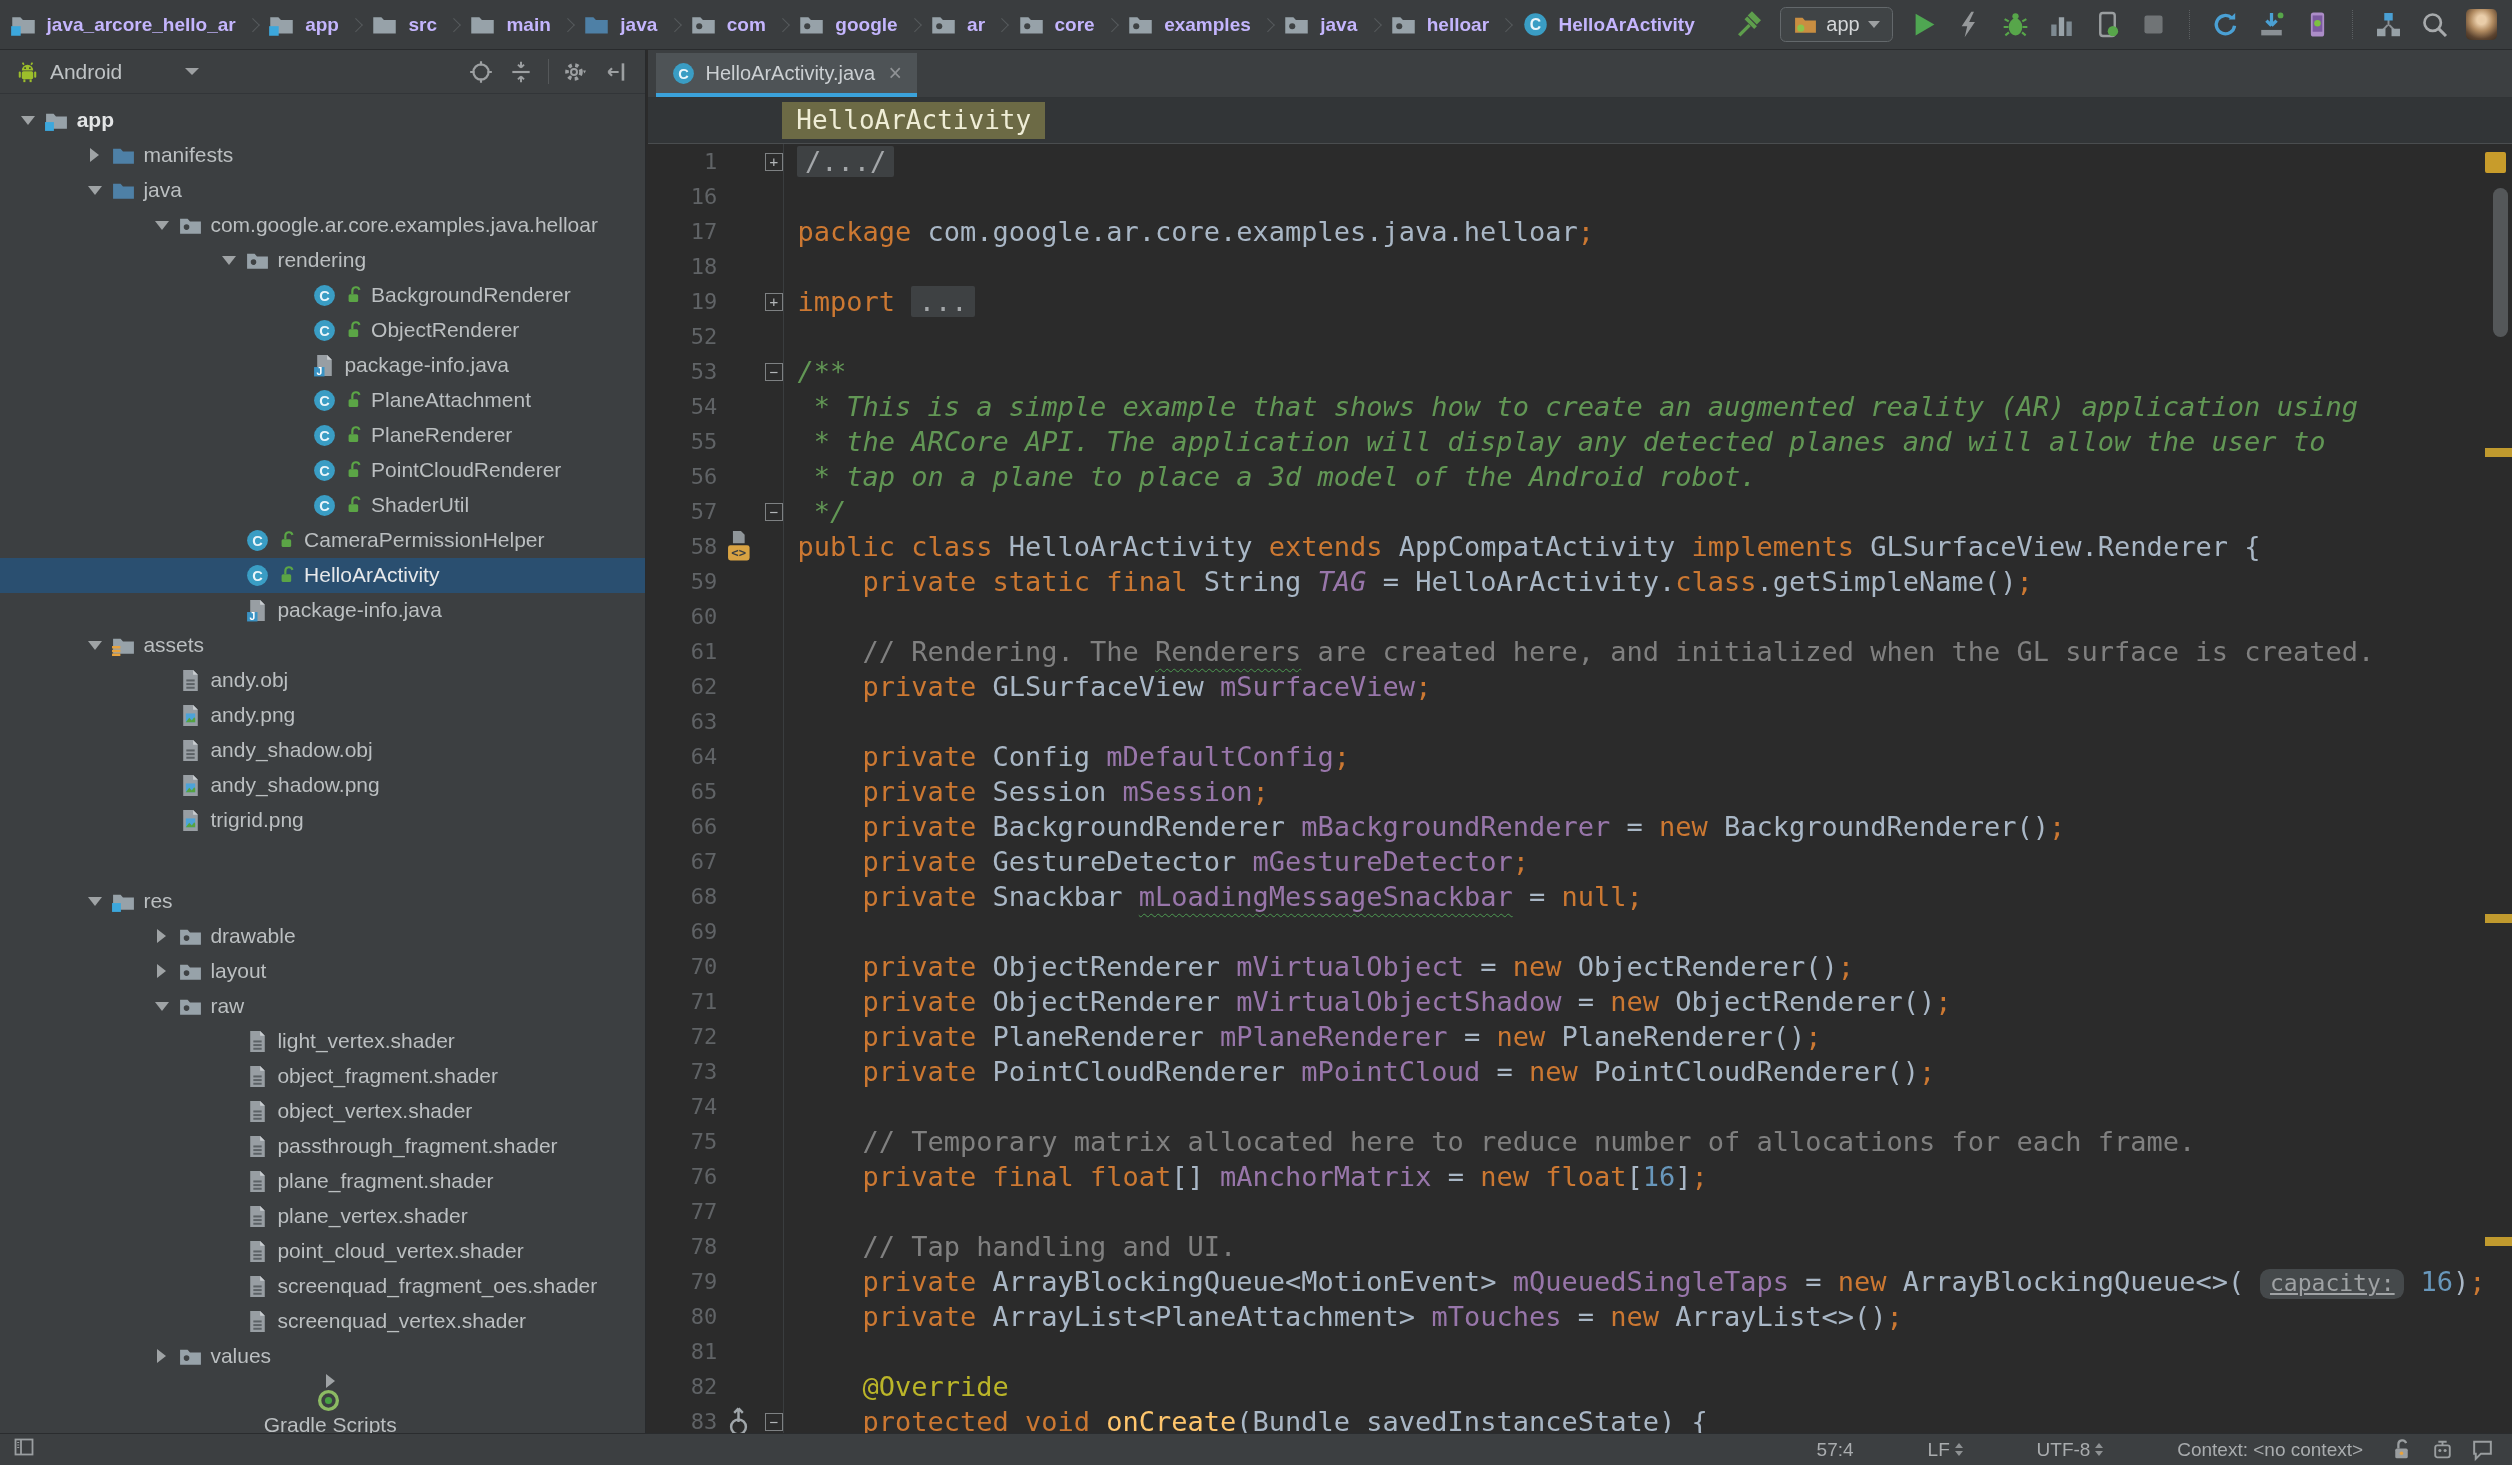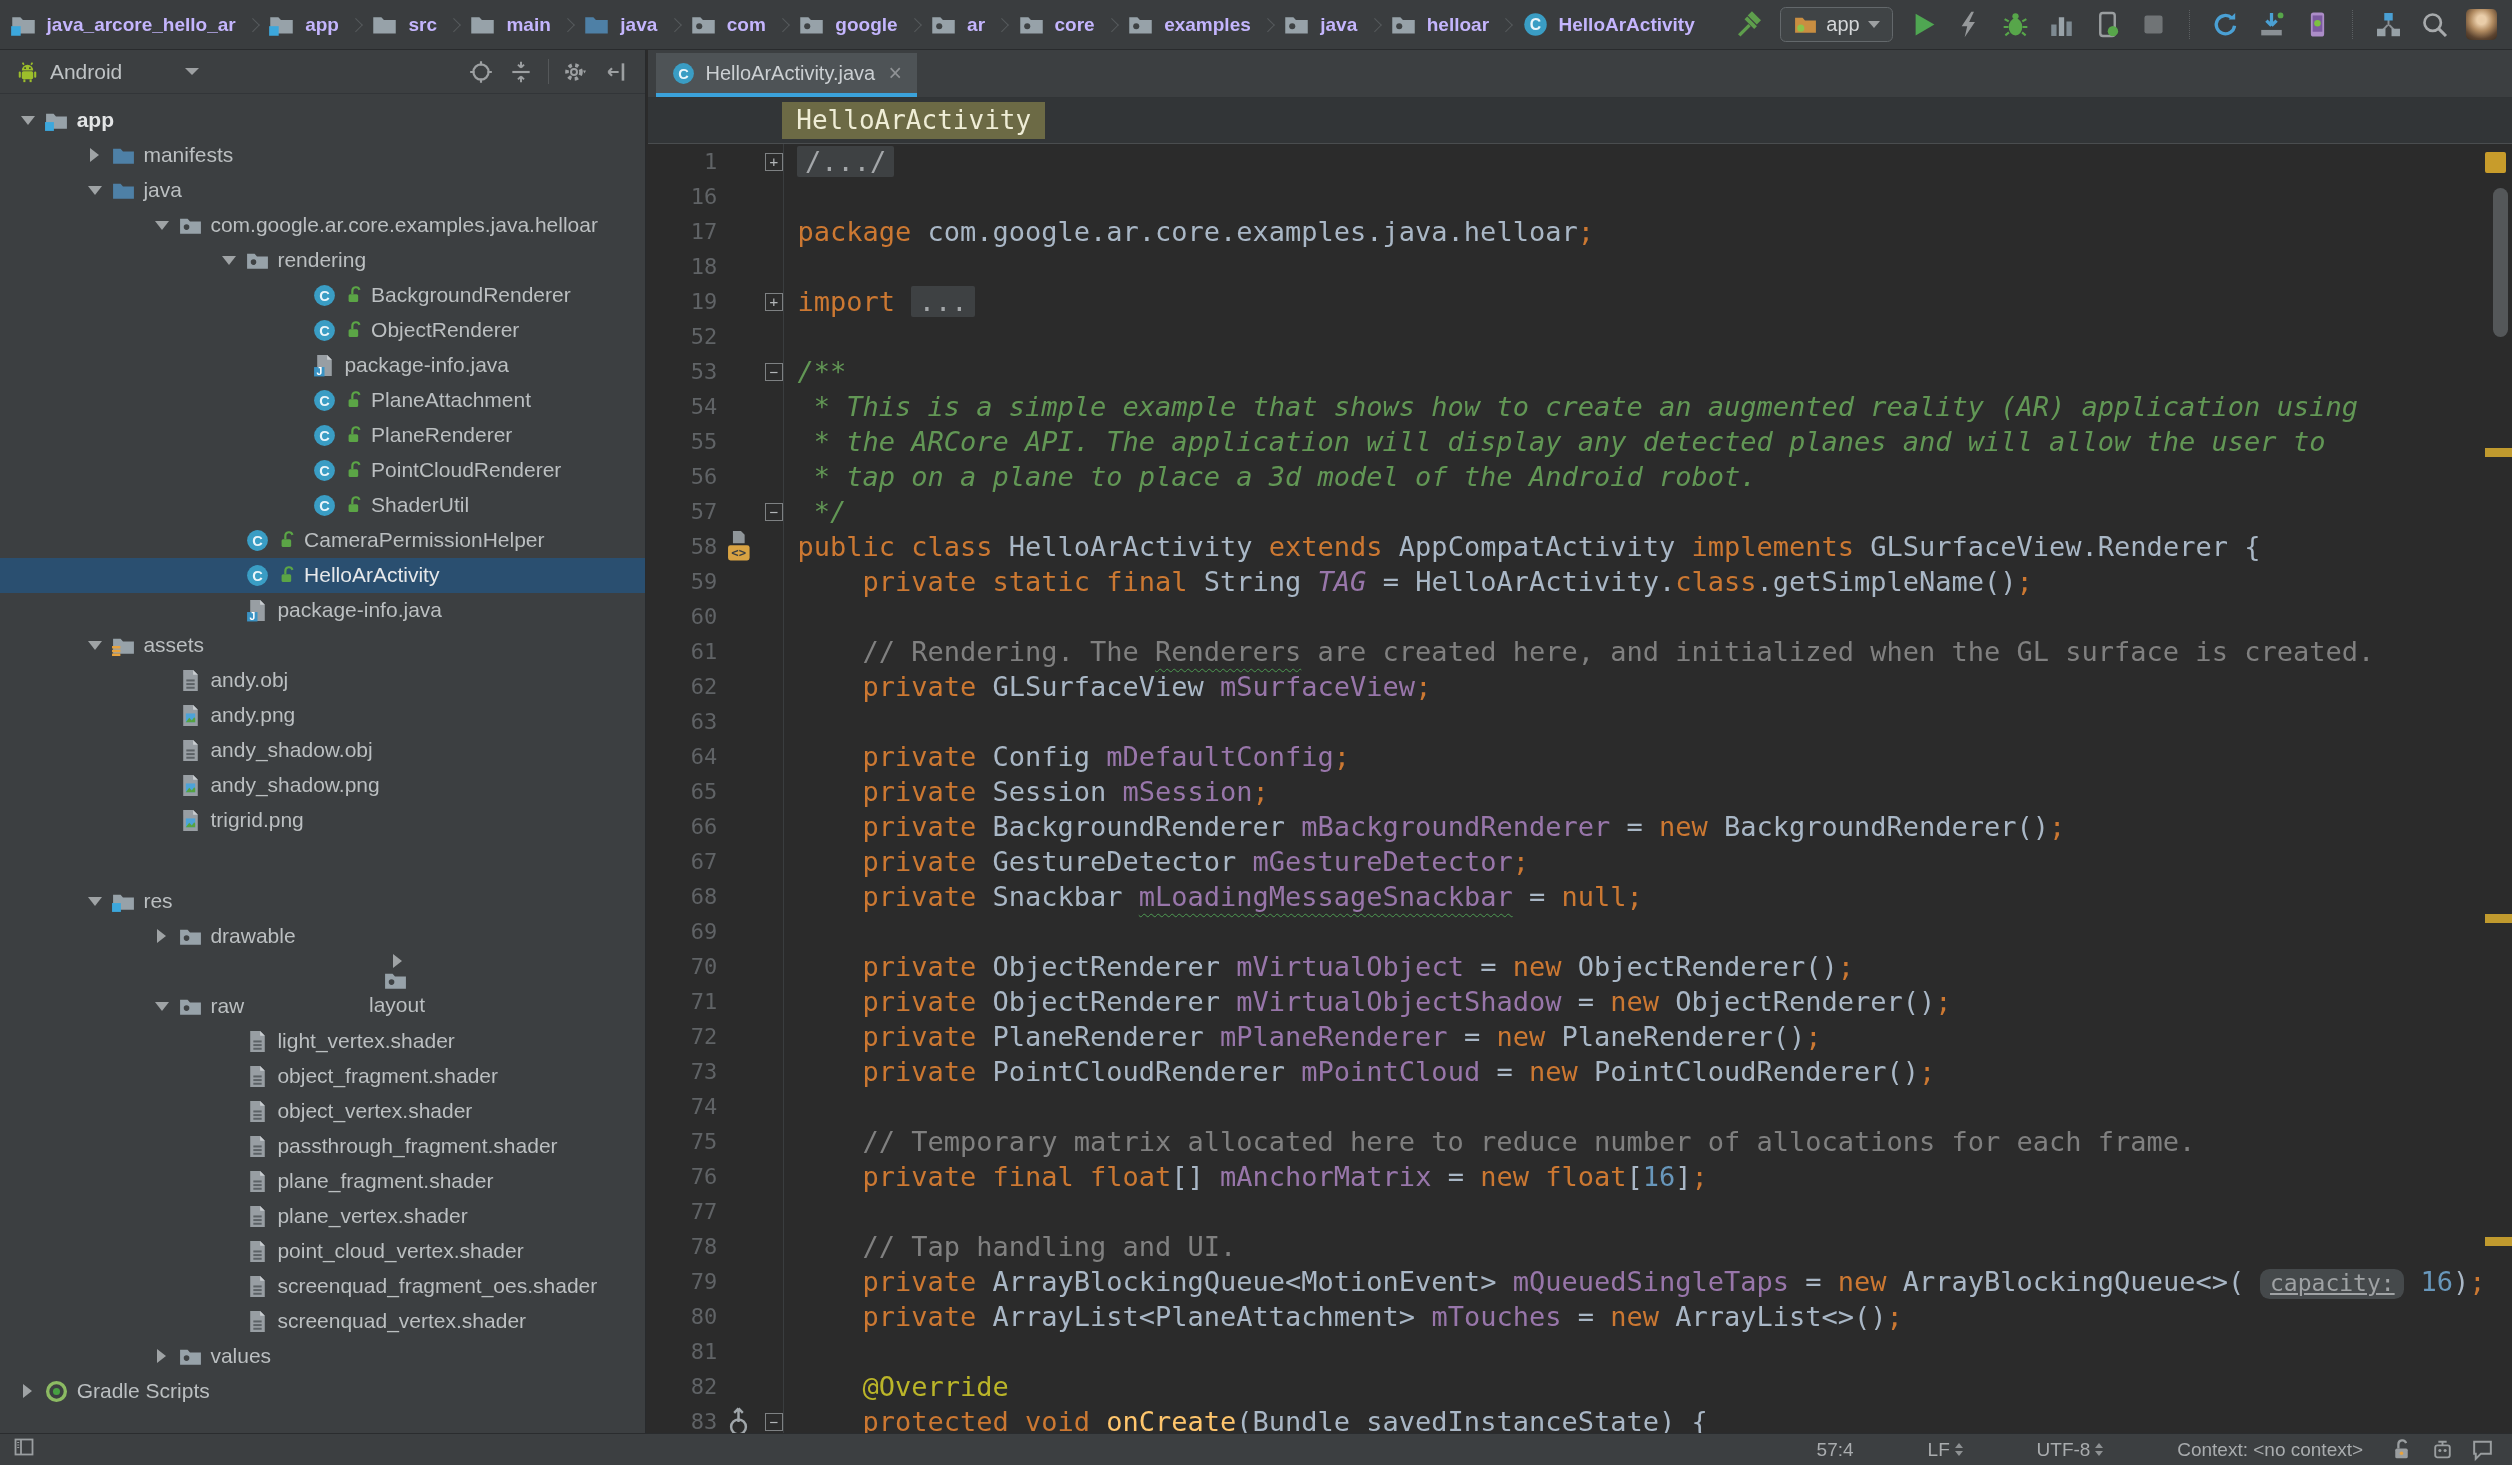"layout" div.trow { flex-direction: column -> none }
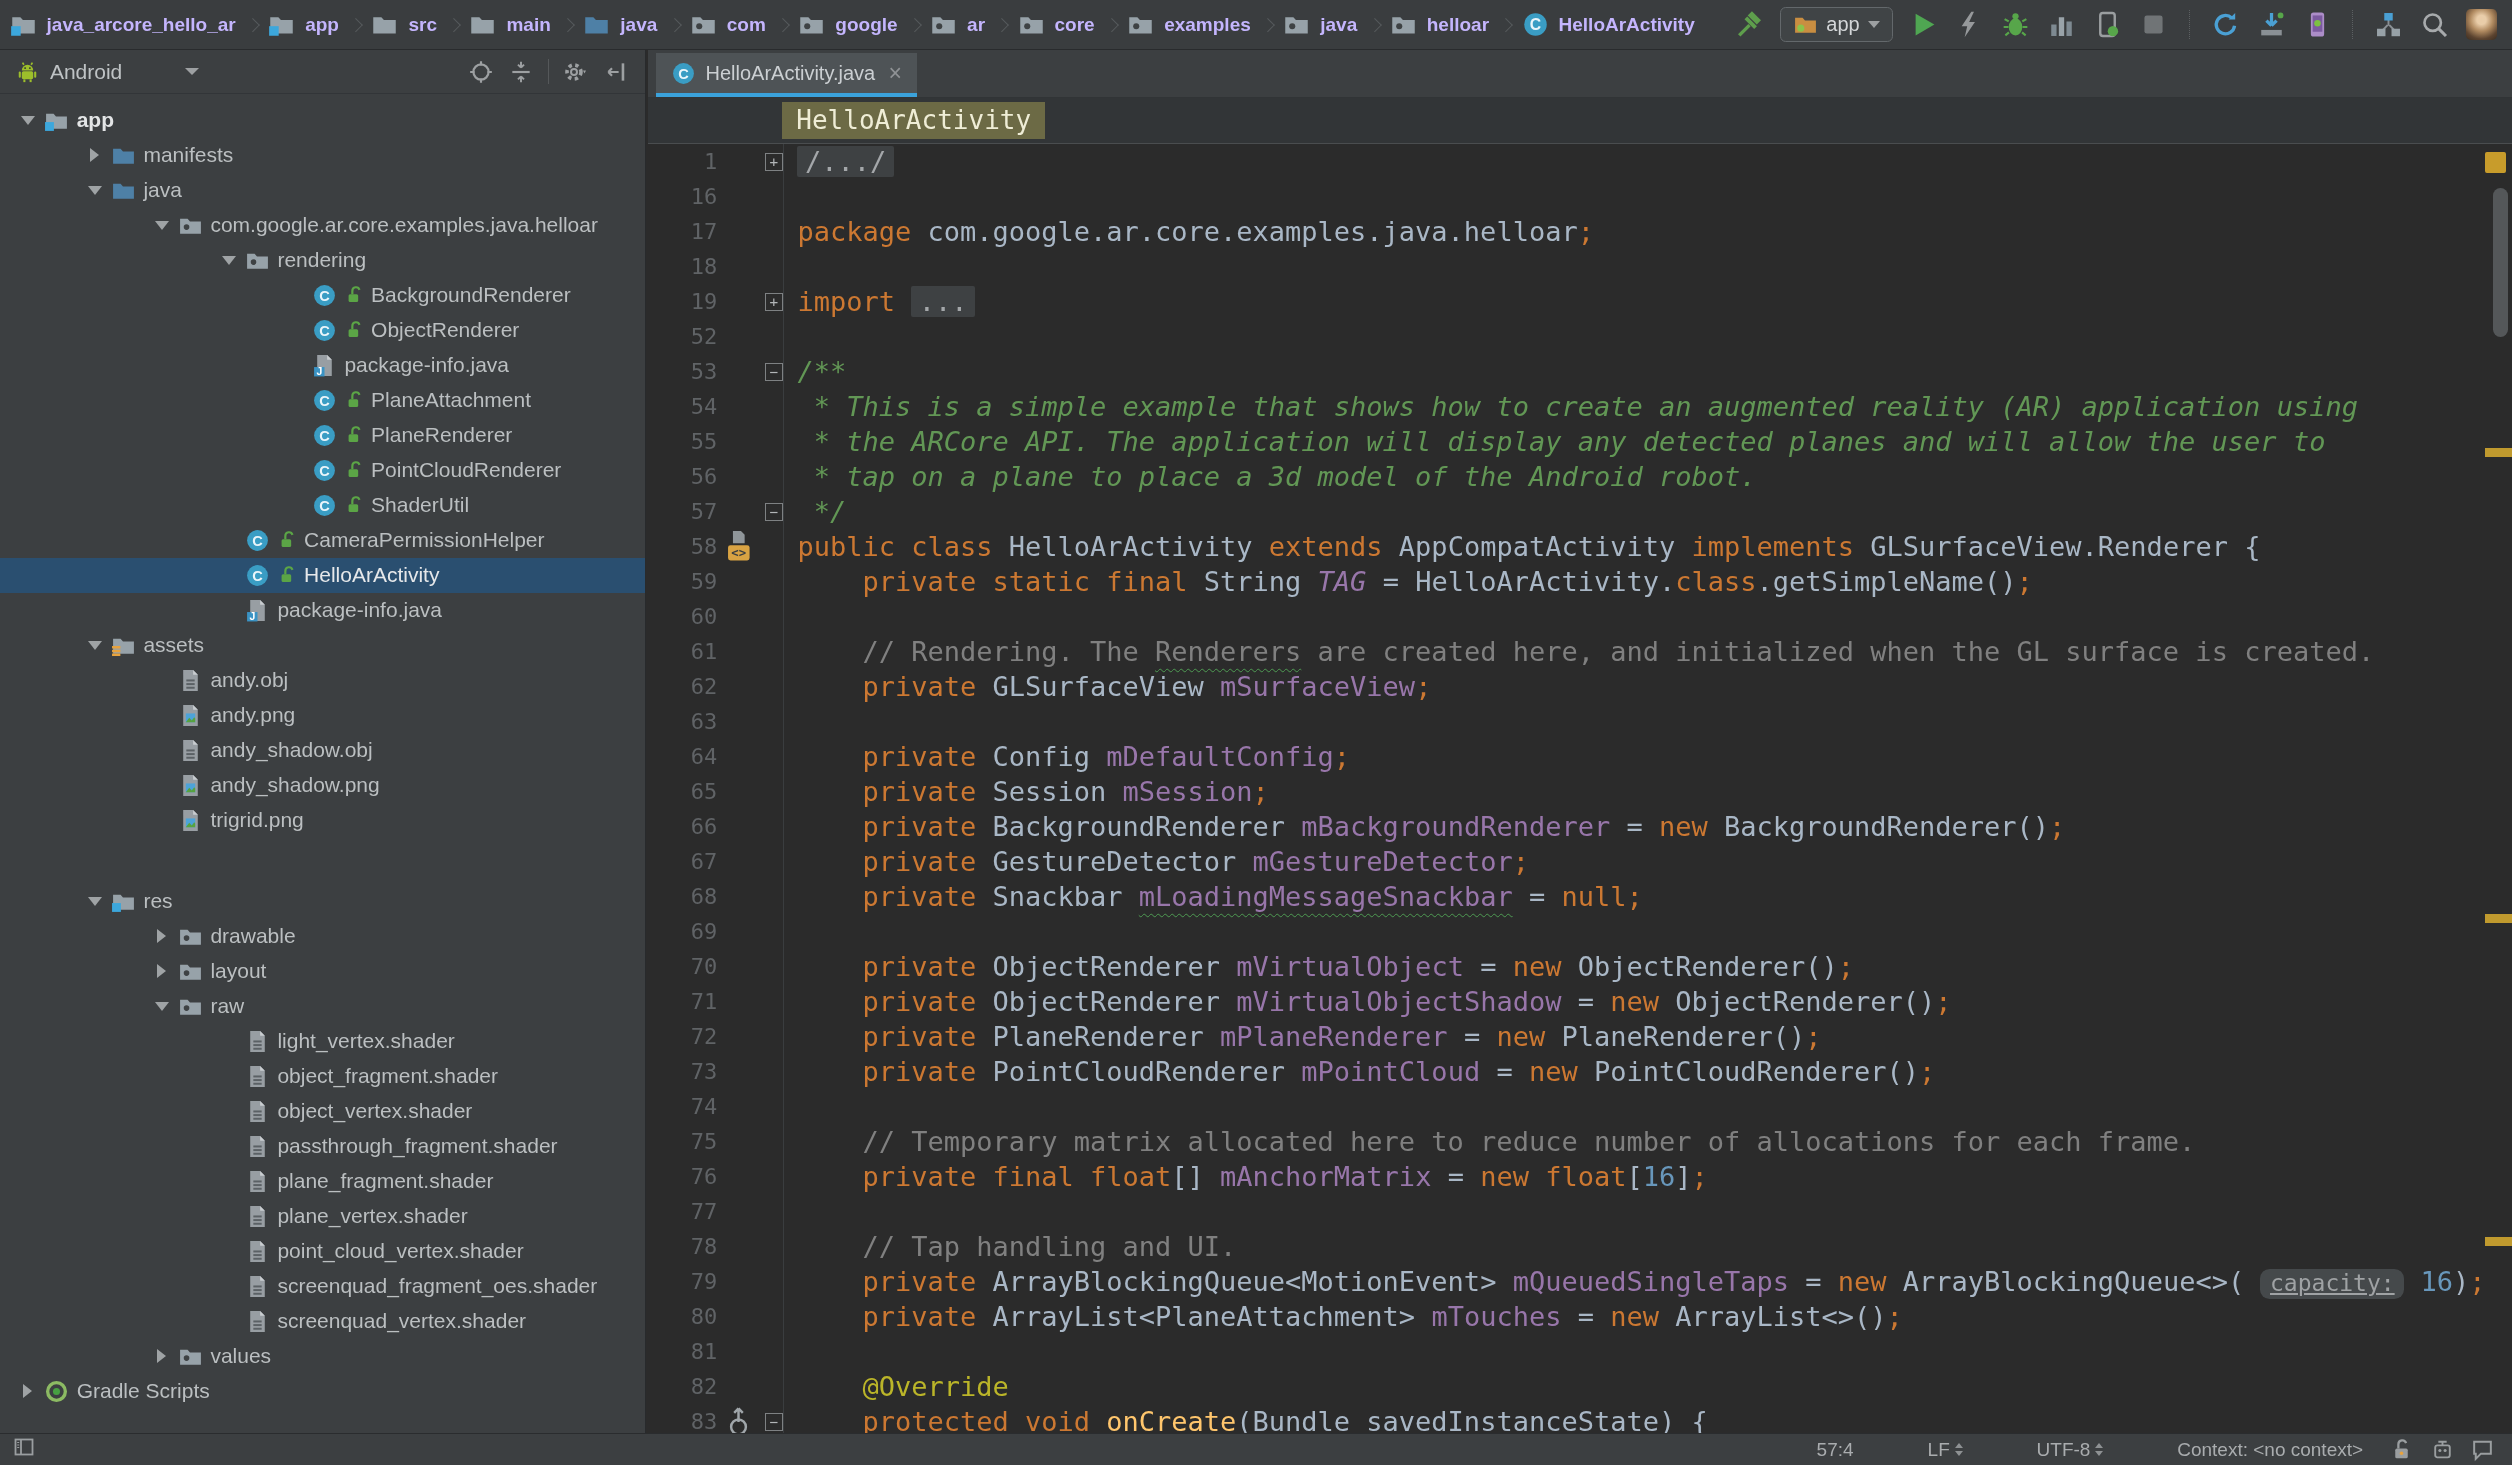"Gradle Scripts" div.trow { flex-direction: none -> column }
